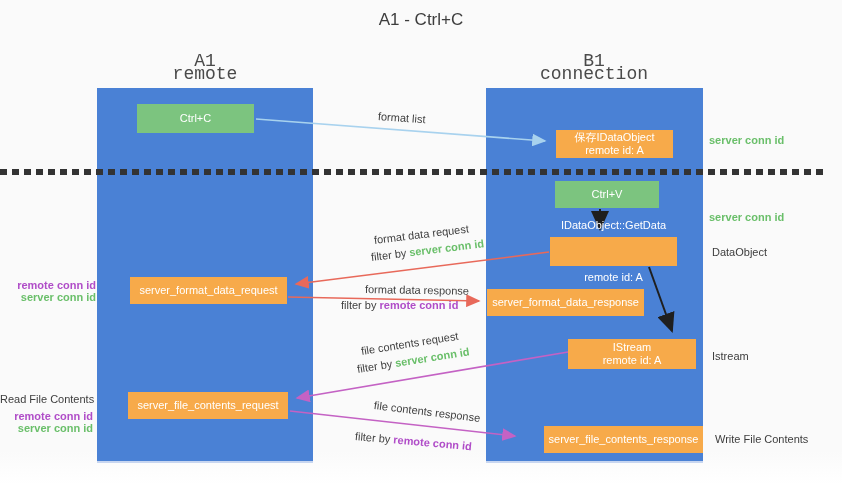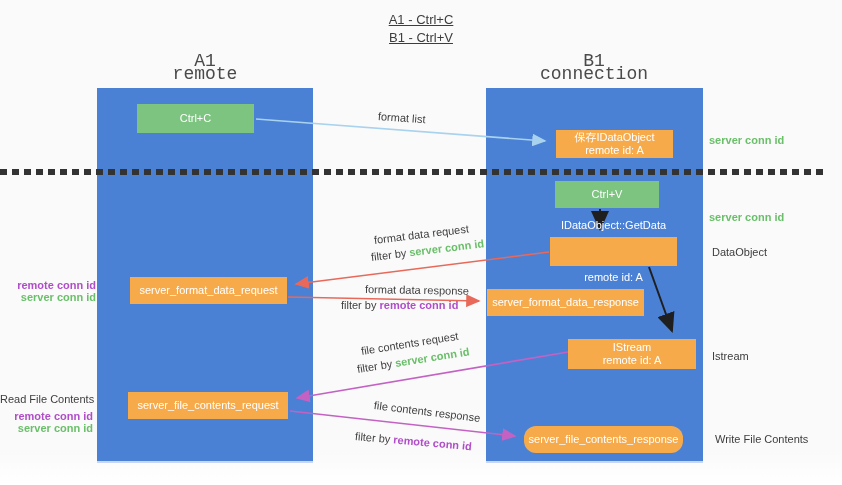"A1 - Ctrl+C" .title { font-size: 13px -> 17px; text-decoration: underline -> none }
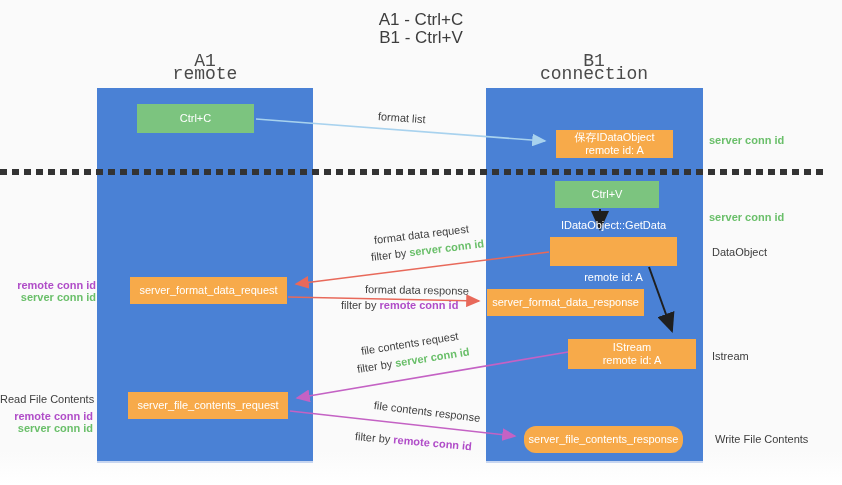"B1 - Ctrl+V" div { html: <div>B1 - Ctrl+V</div> -> none }
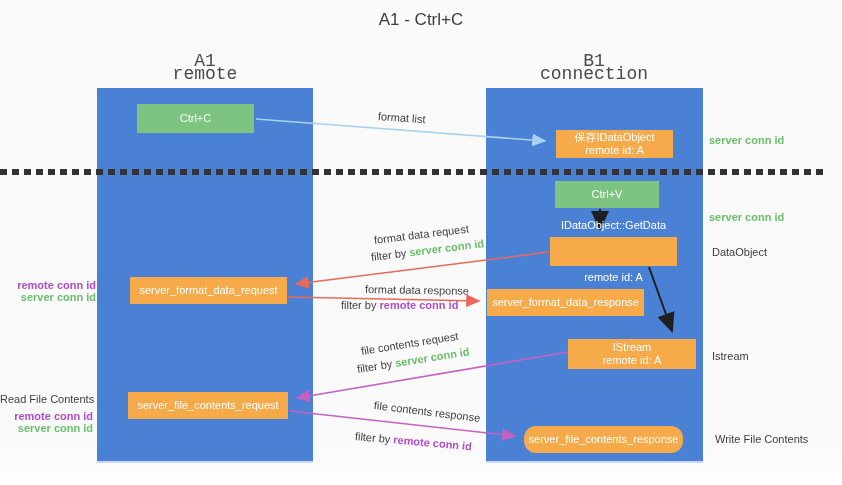"server_file_contents_response" div.node { border-radius: 12px -> none; left: 524px -> 544px }
